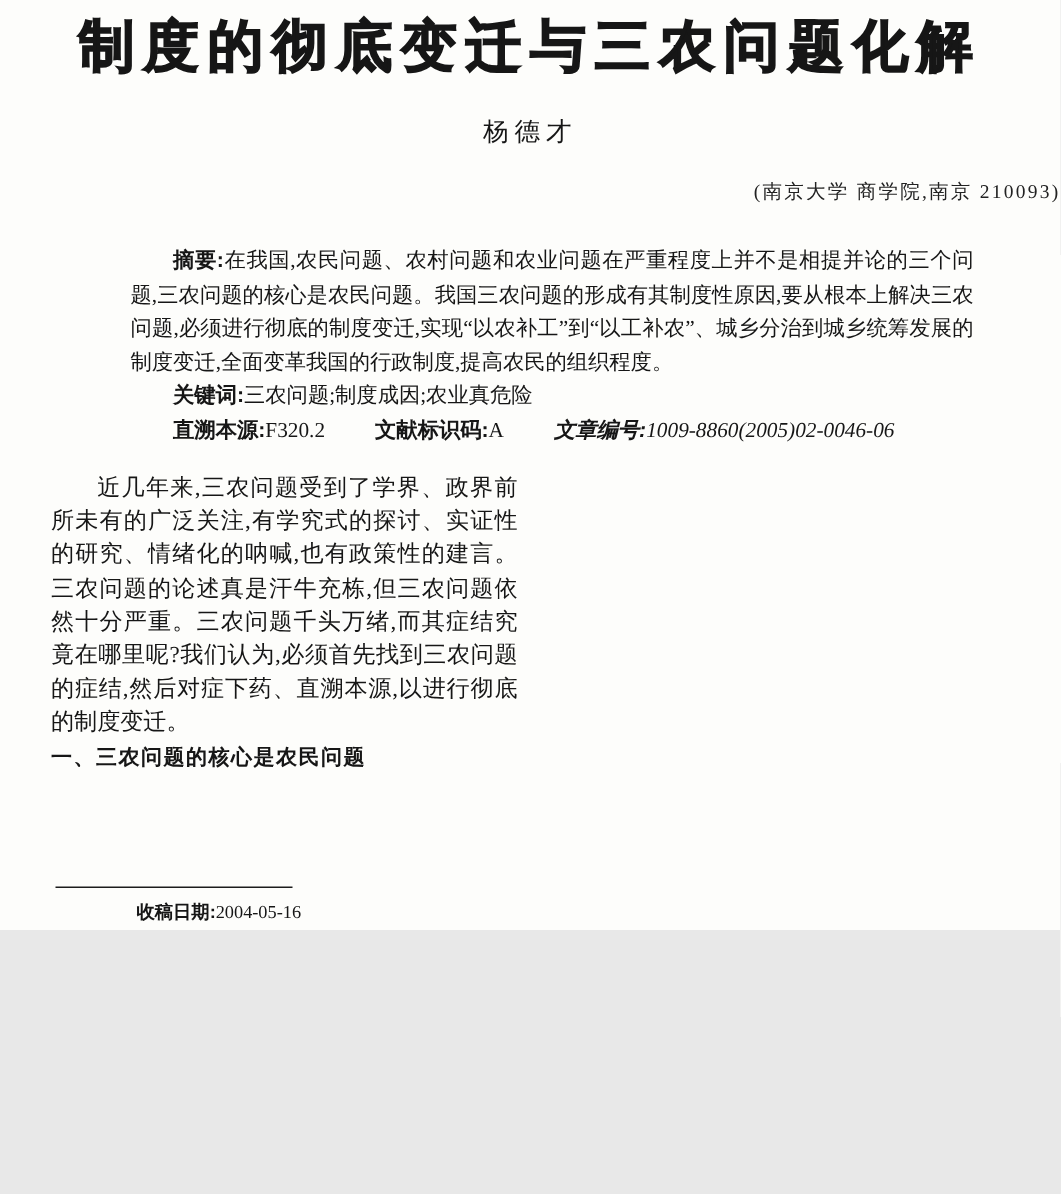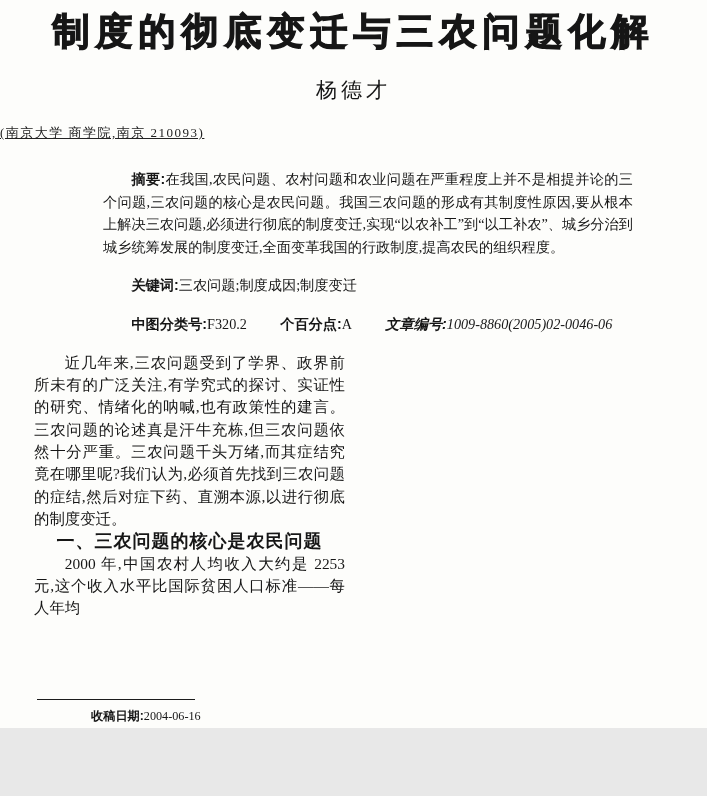"制度的彻底变迁与三农问题化解" .page { height: 728px -> 620px }
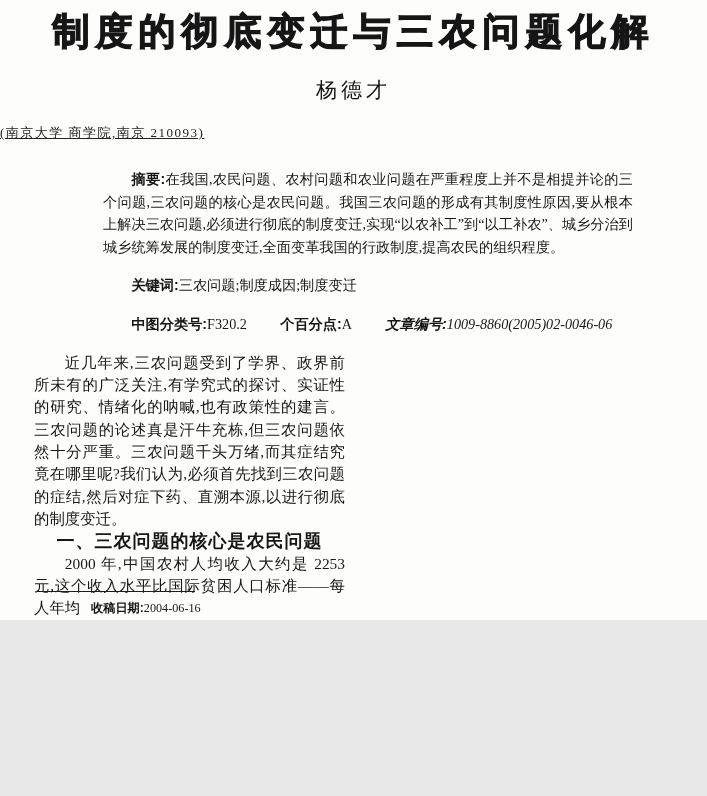"杨德才" .author { font-size: 21px -> 17px }
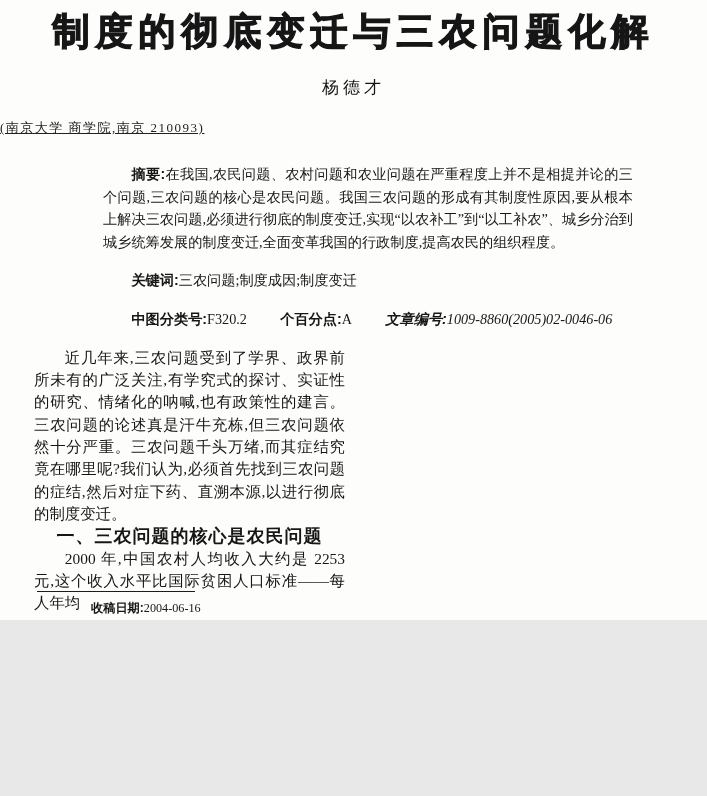"(南京大学 商学院,南京 210093)" .affiliation { text-align: left -> right; text-decoration: underline -> none }
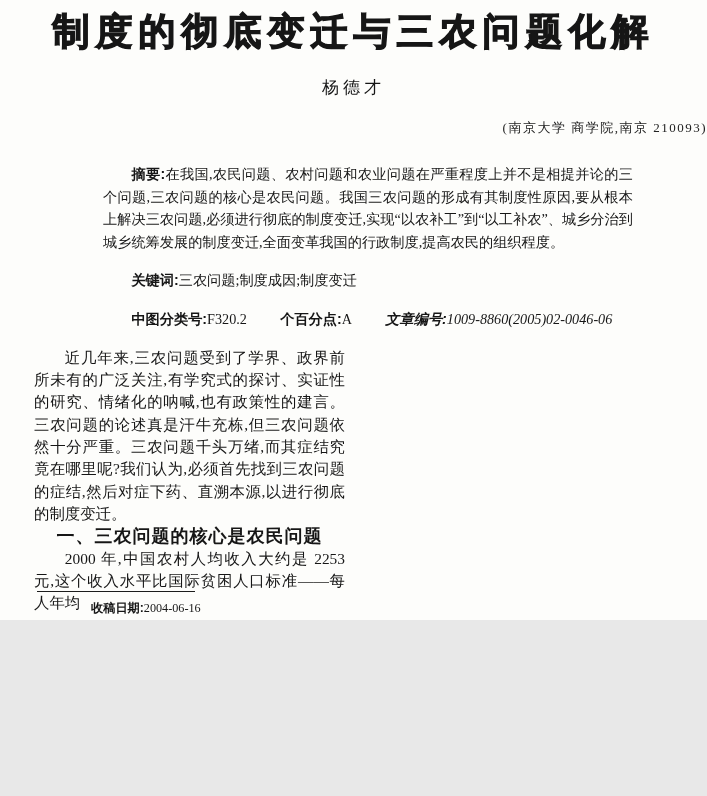"摘要:在我国,农民问题、农村问题和农业问题在严重程度上并不是相提并论的三个问题," .front-matter p { margin: 16px -> 0 }
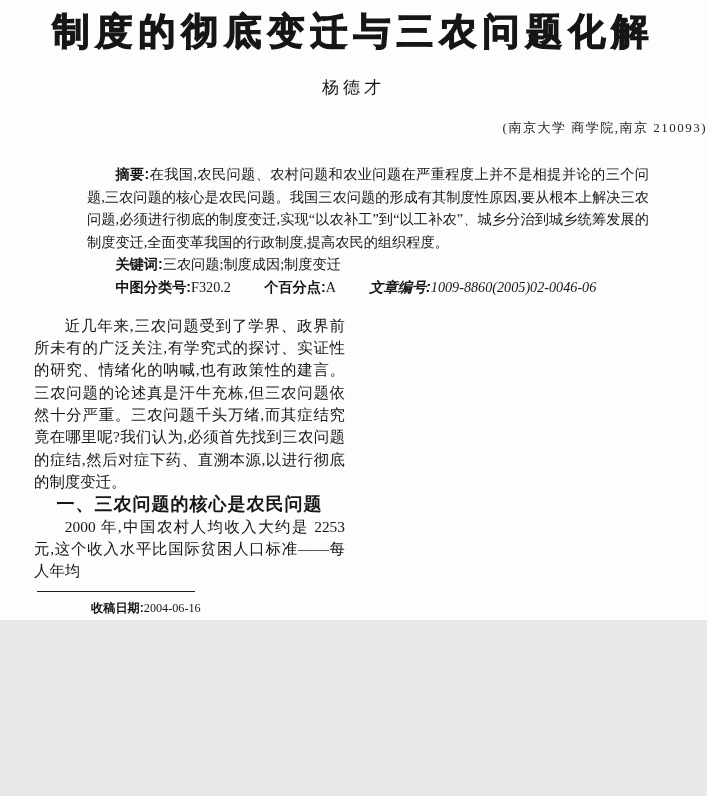"三农问题;制度成因;制度变迁" span { text: 制度变迁 -> 农业真危险 }
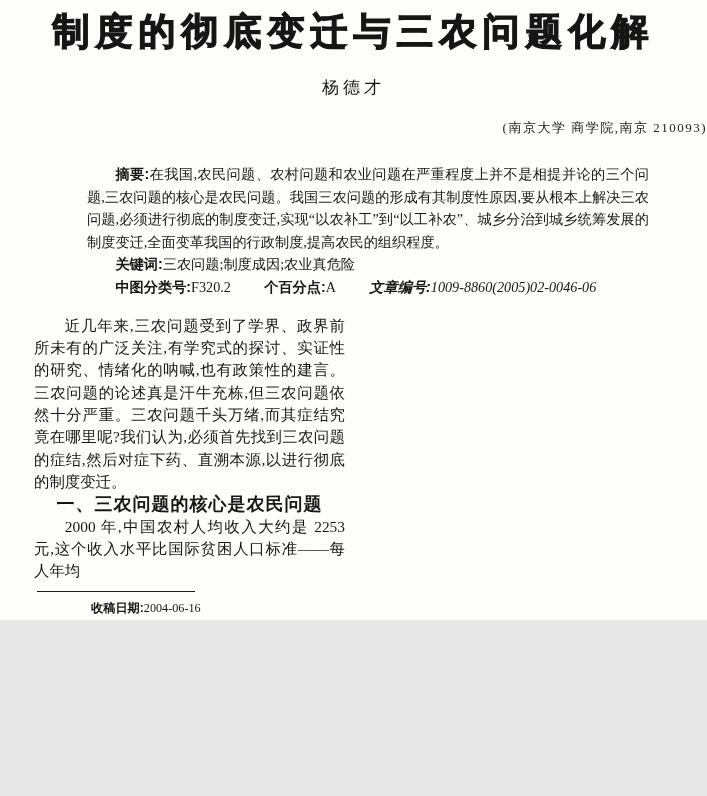"中图分类号:" span.fm-label { text: 中图分类号 -> 直溯本源 }
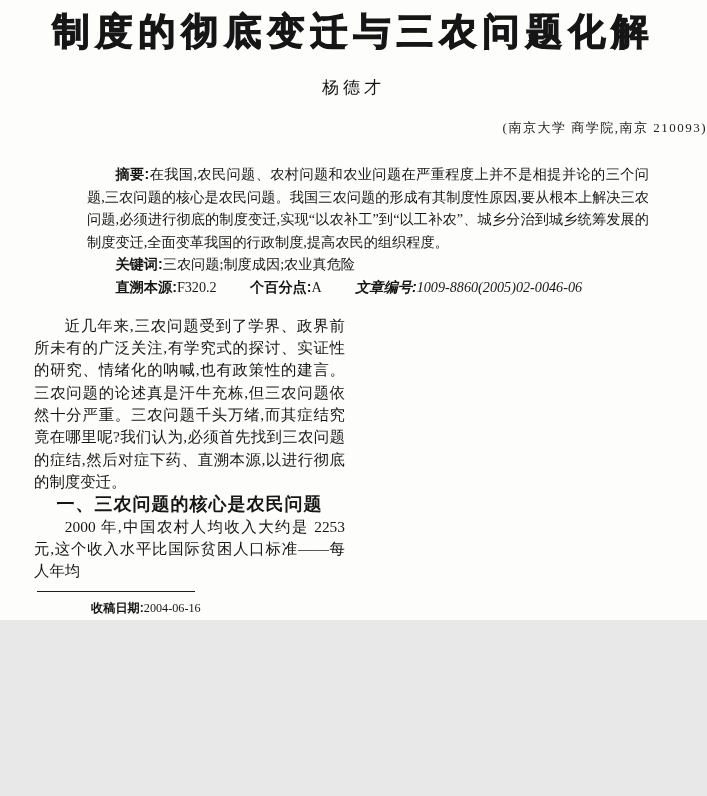"个百分点:" span.fm-label { text: 个百分点 -> 文献标识码 }
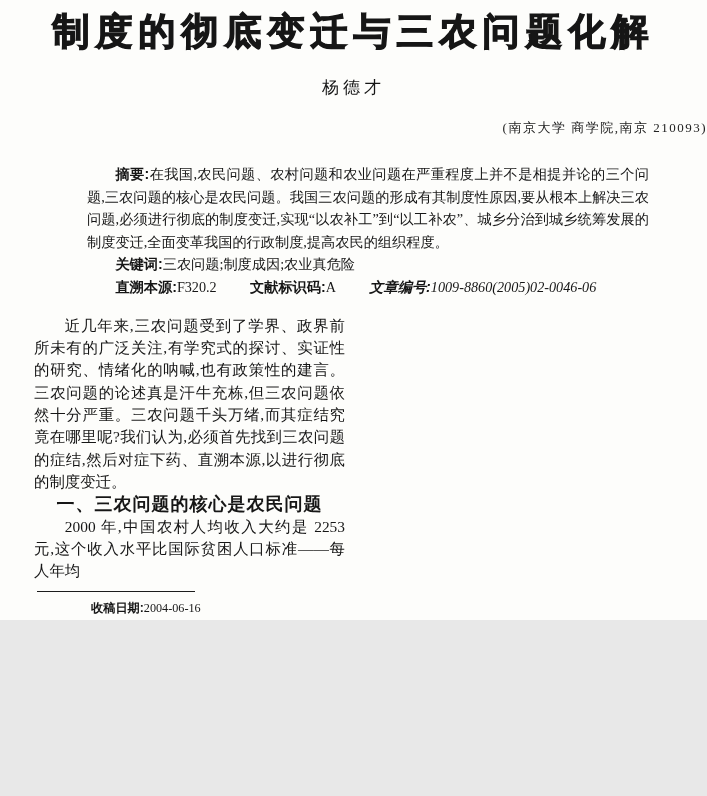"一、三农问题的核心是农民问题" .section-heading { font-size: 18px -> 14px; text-align: center -> left }
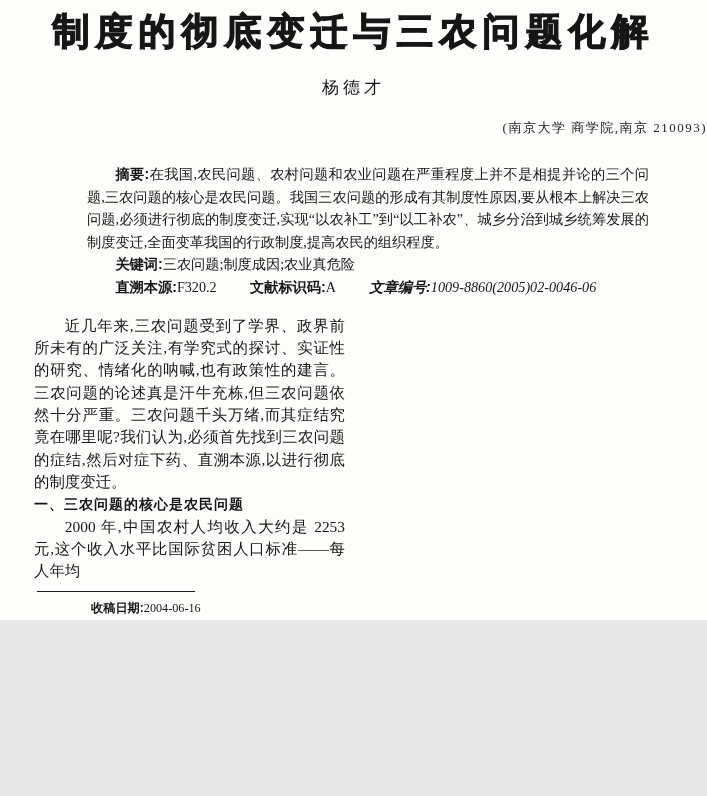"2000 年,中国农村人均收入大约是 2253" p { html: <p>2000 年,中国农村人均收入大约是 2253 元,这个收入水平比国际贫困人口标准——每人年均</p> -> none }
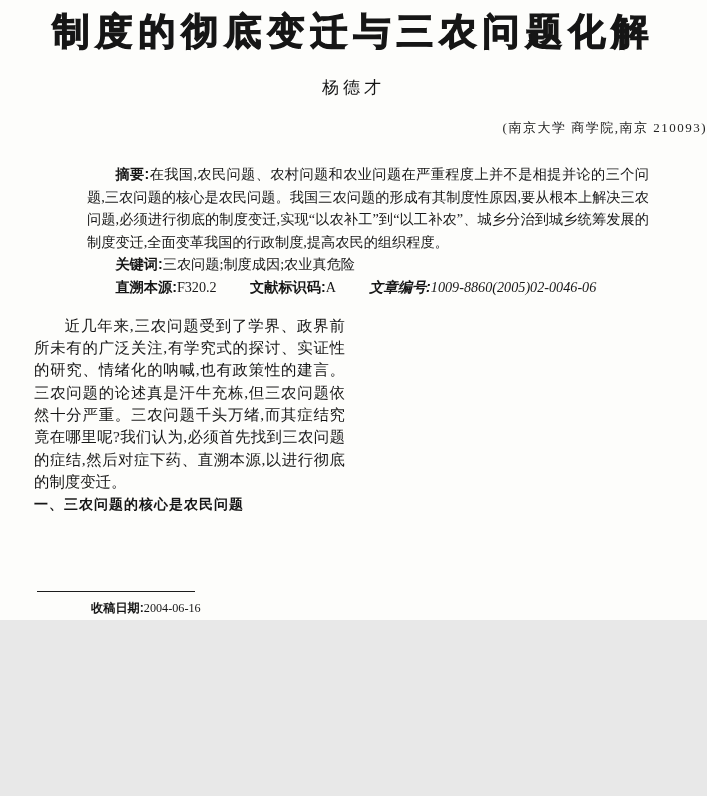"2004-06-16" span { text: 2004-06-16 -> 2004-05-16 }
